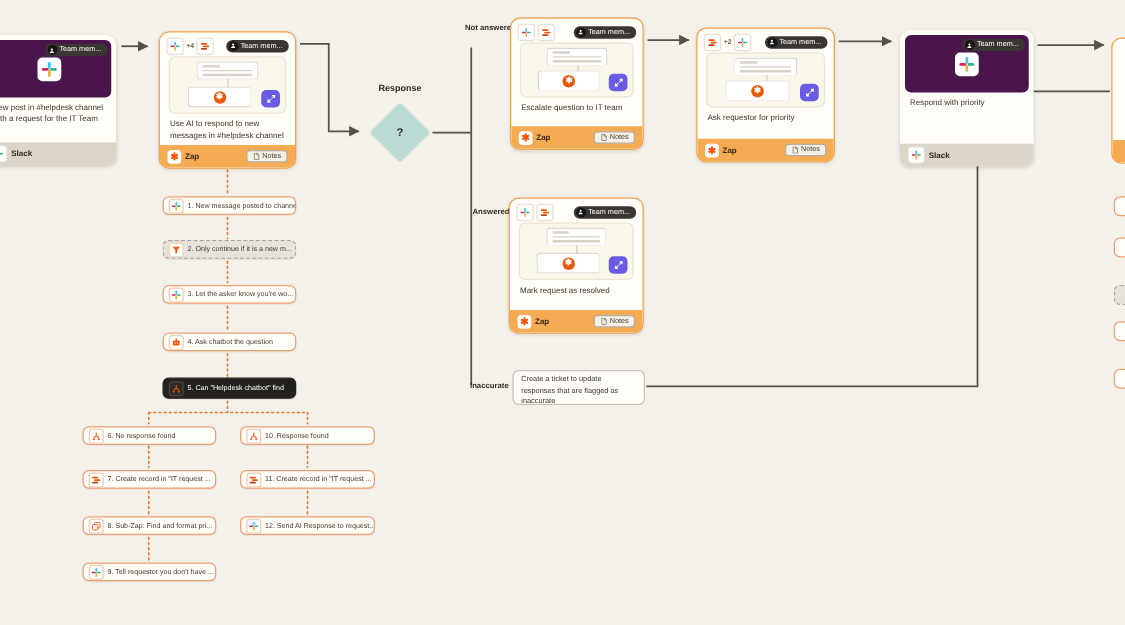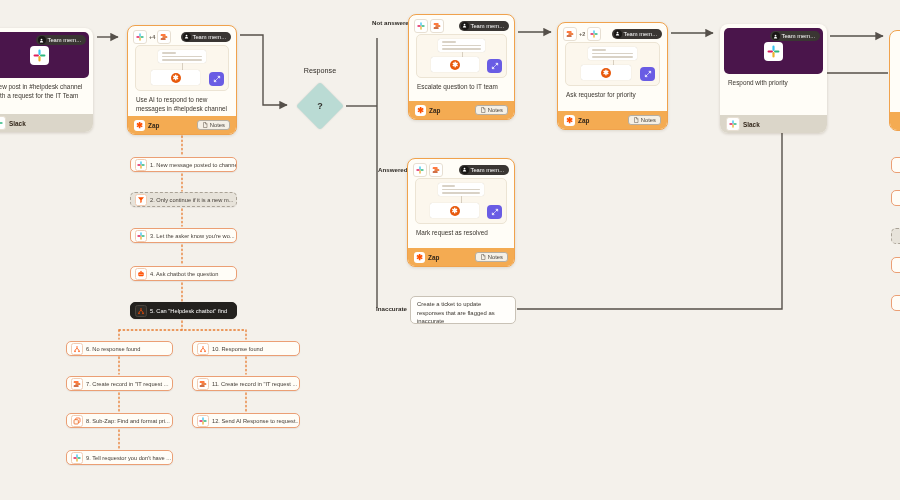"Response" .flowlabel { font-weight: normal -> bold }
